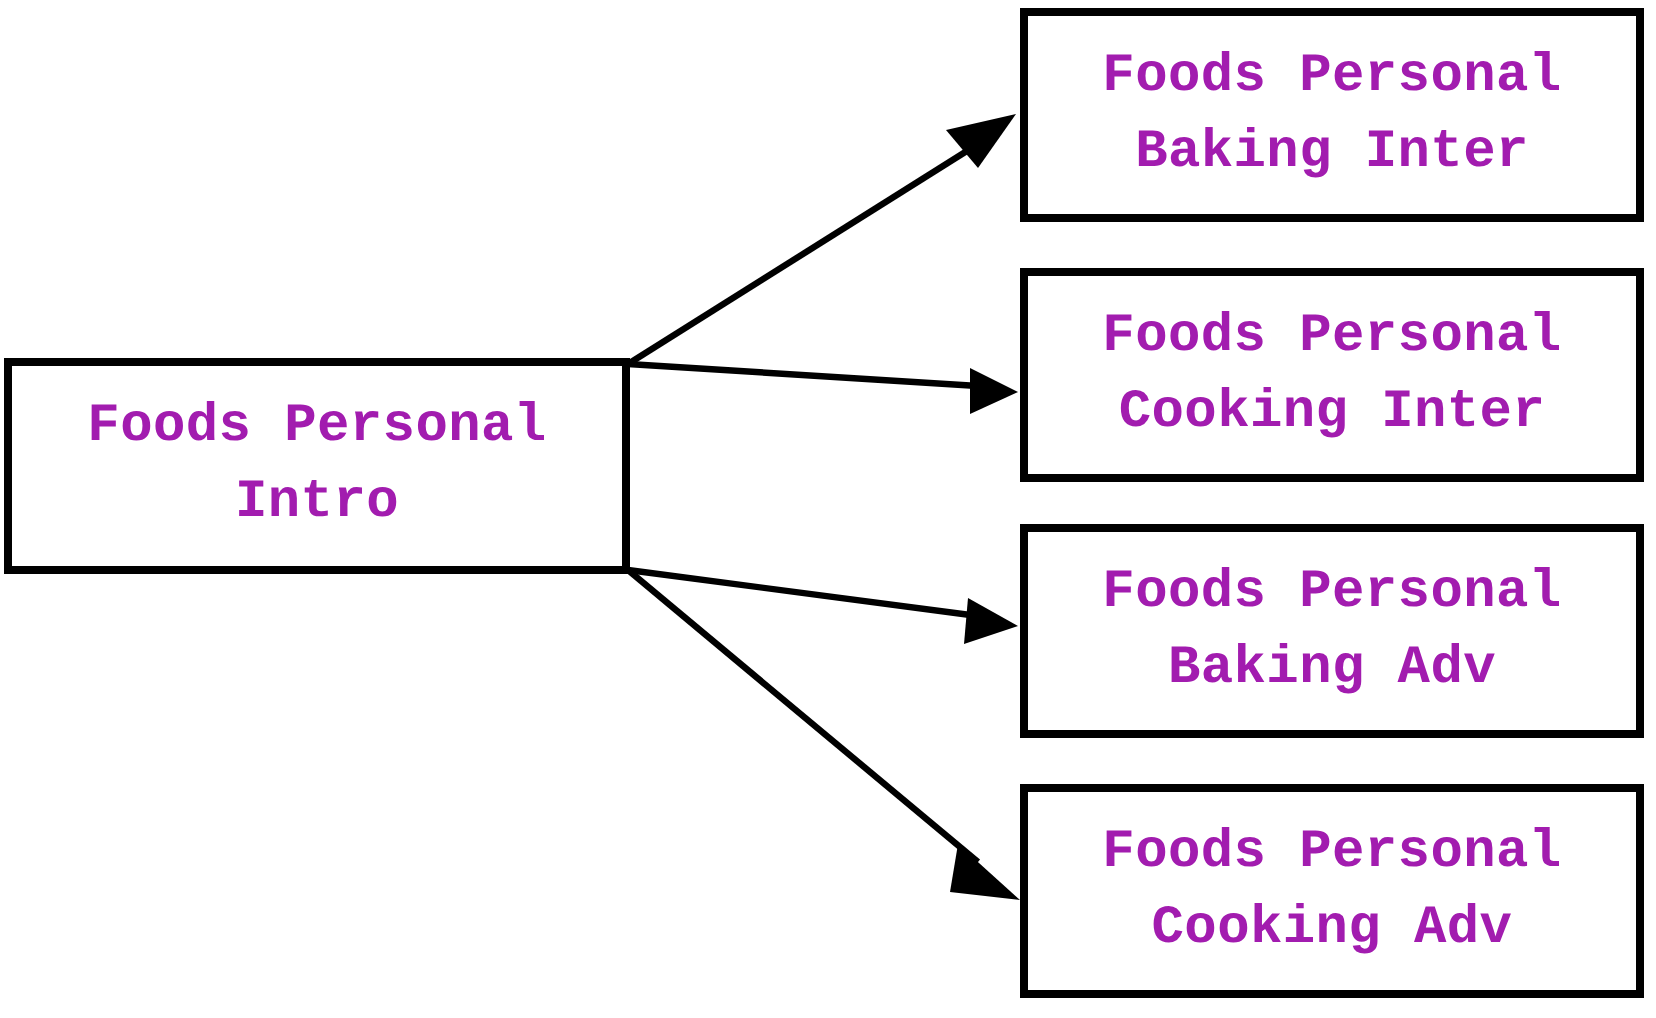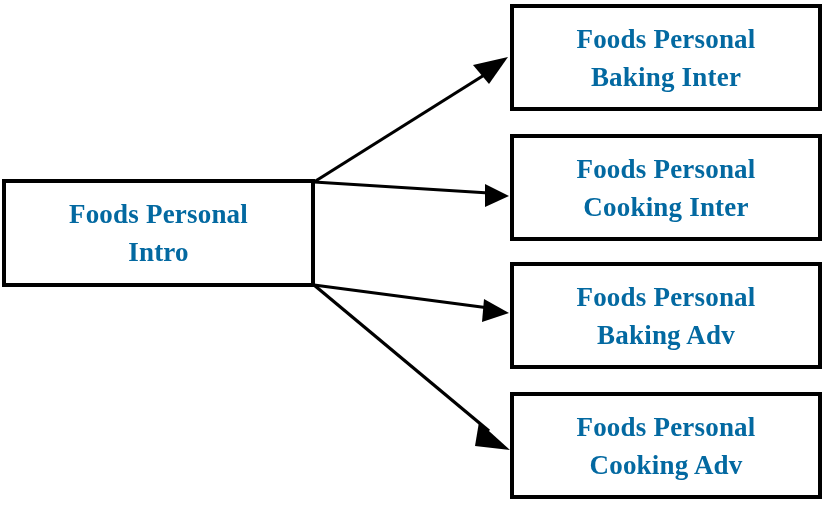"Foods Personal" .node-label { color: #0369a1 -> #a21caf; font-family: Liberation Serif, serif -> Liberation Mono, monospace }
